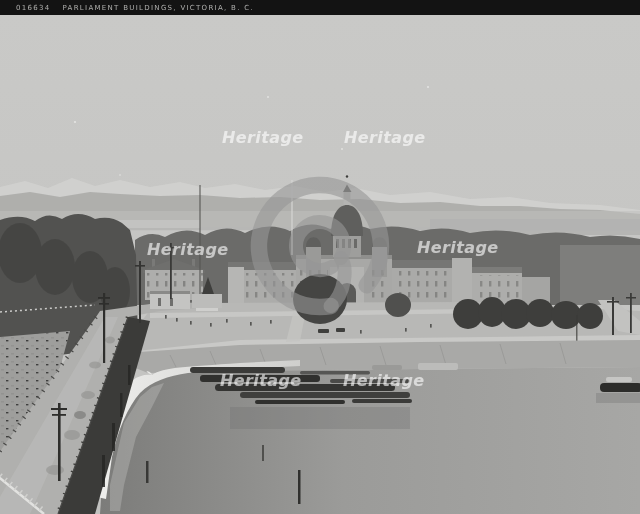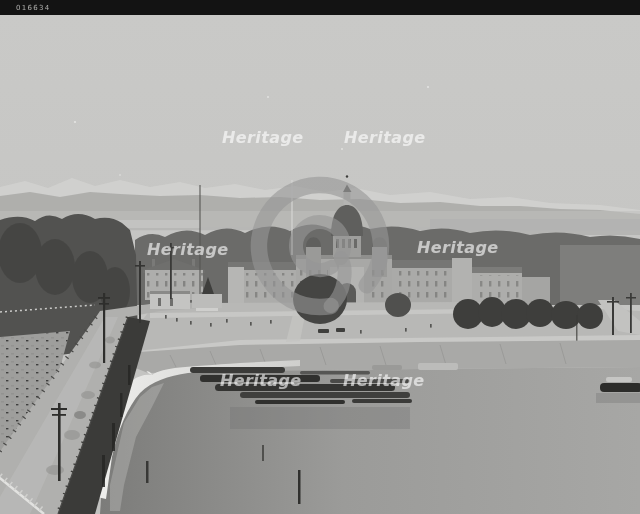"PARLIAMENT BUILDINGS, VICTORIA, B. C." span.ttl { html: none -> <span>PARLIAMENT BUILDINGS, VICTORIA, B. C.</span> }
